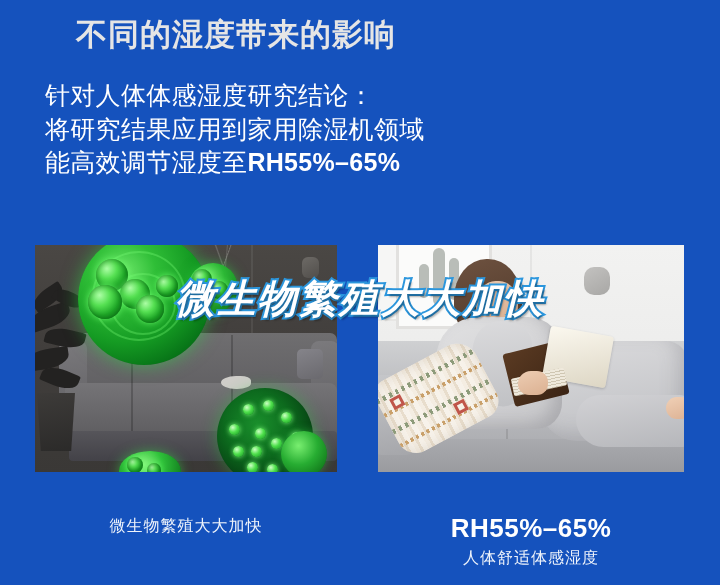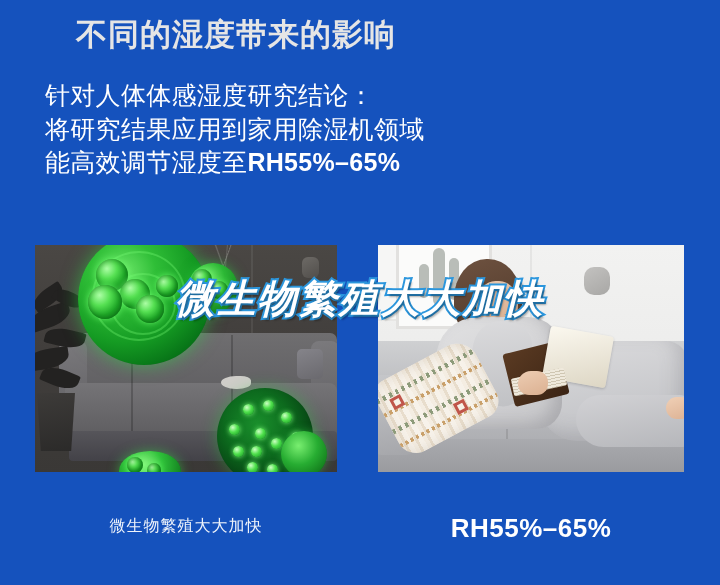"人体舒适体感湿度" div.cap-sub { html: none -> <div>人体舒适体感湿度</div> }
